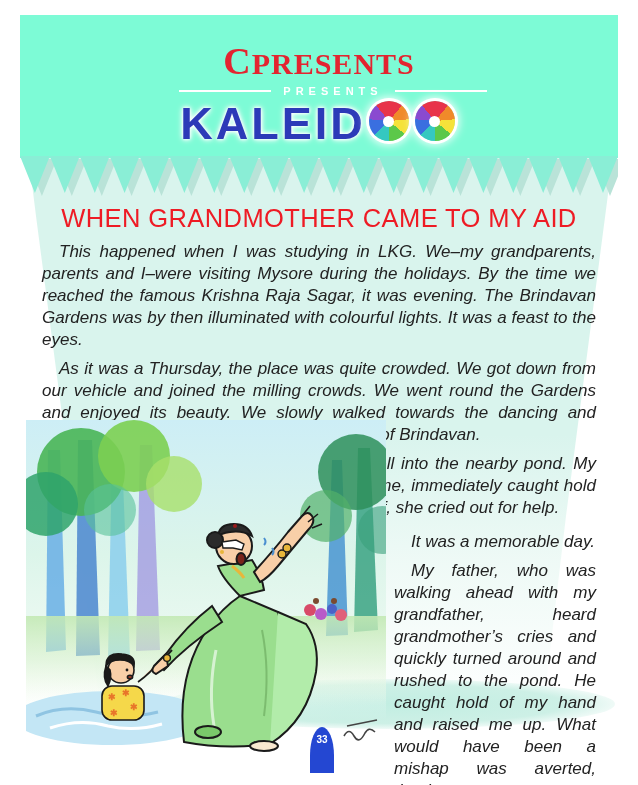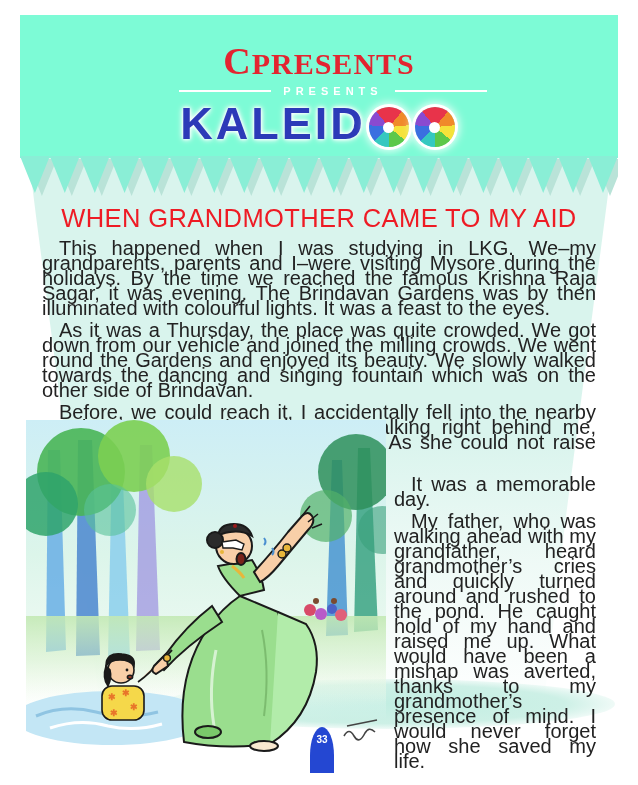"KALEID" .kaleido { align-items: flex-end -> flex-start }
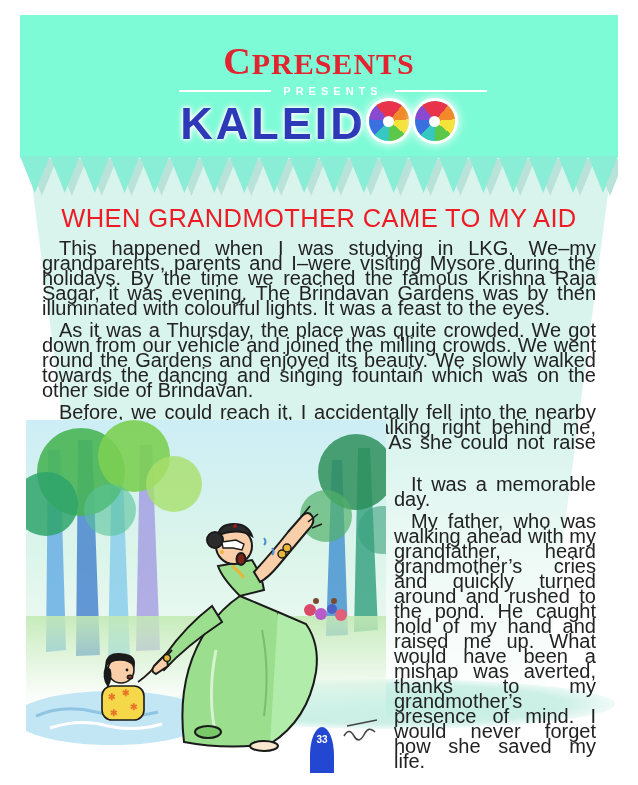"This happened when I was" .para { font-size: 20px -> 17px; font-style: none -> italic; line-height: 15px -> 22px }
